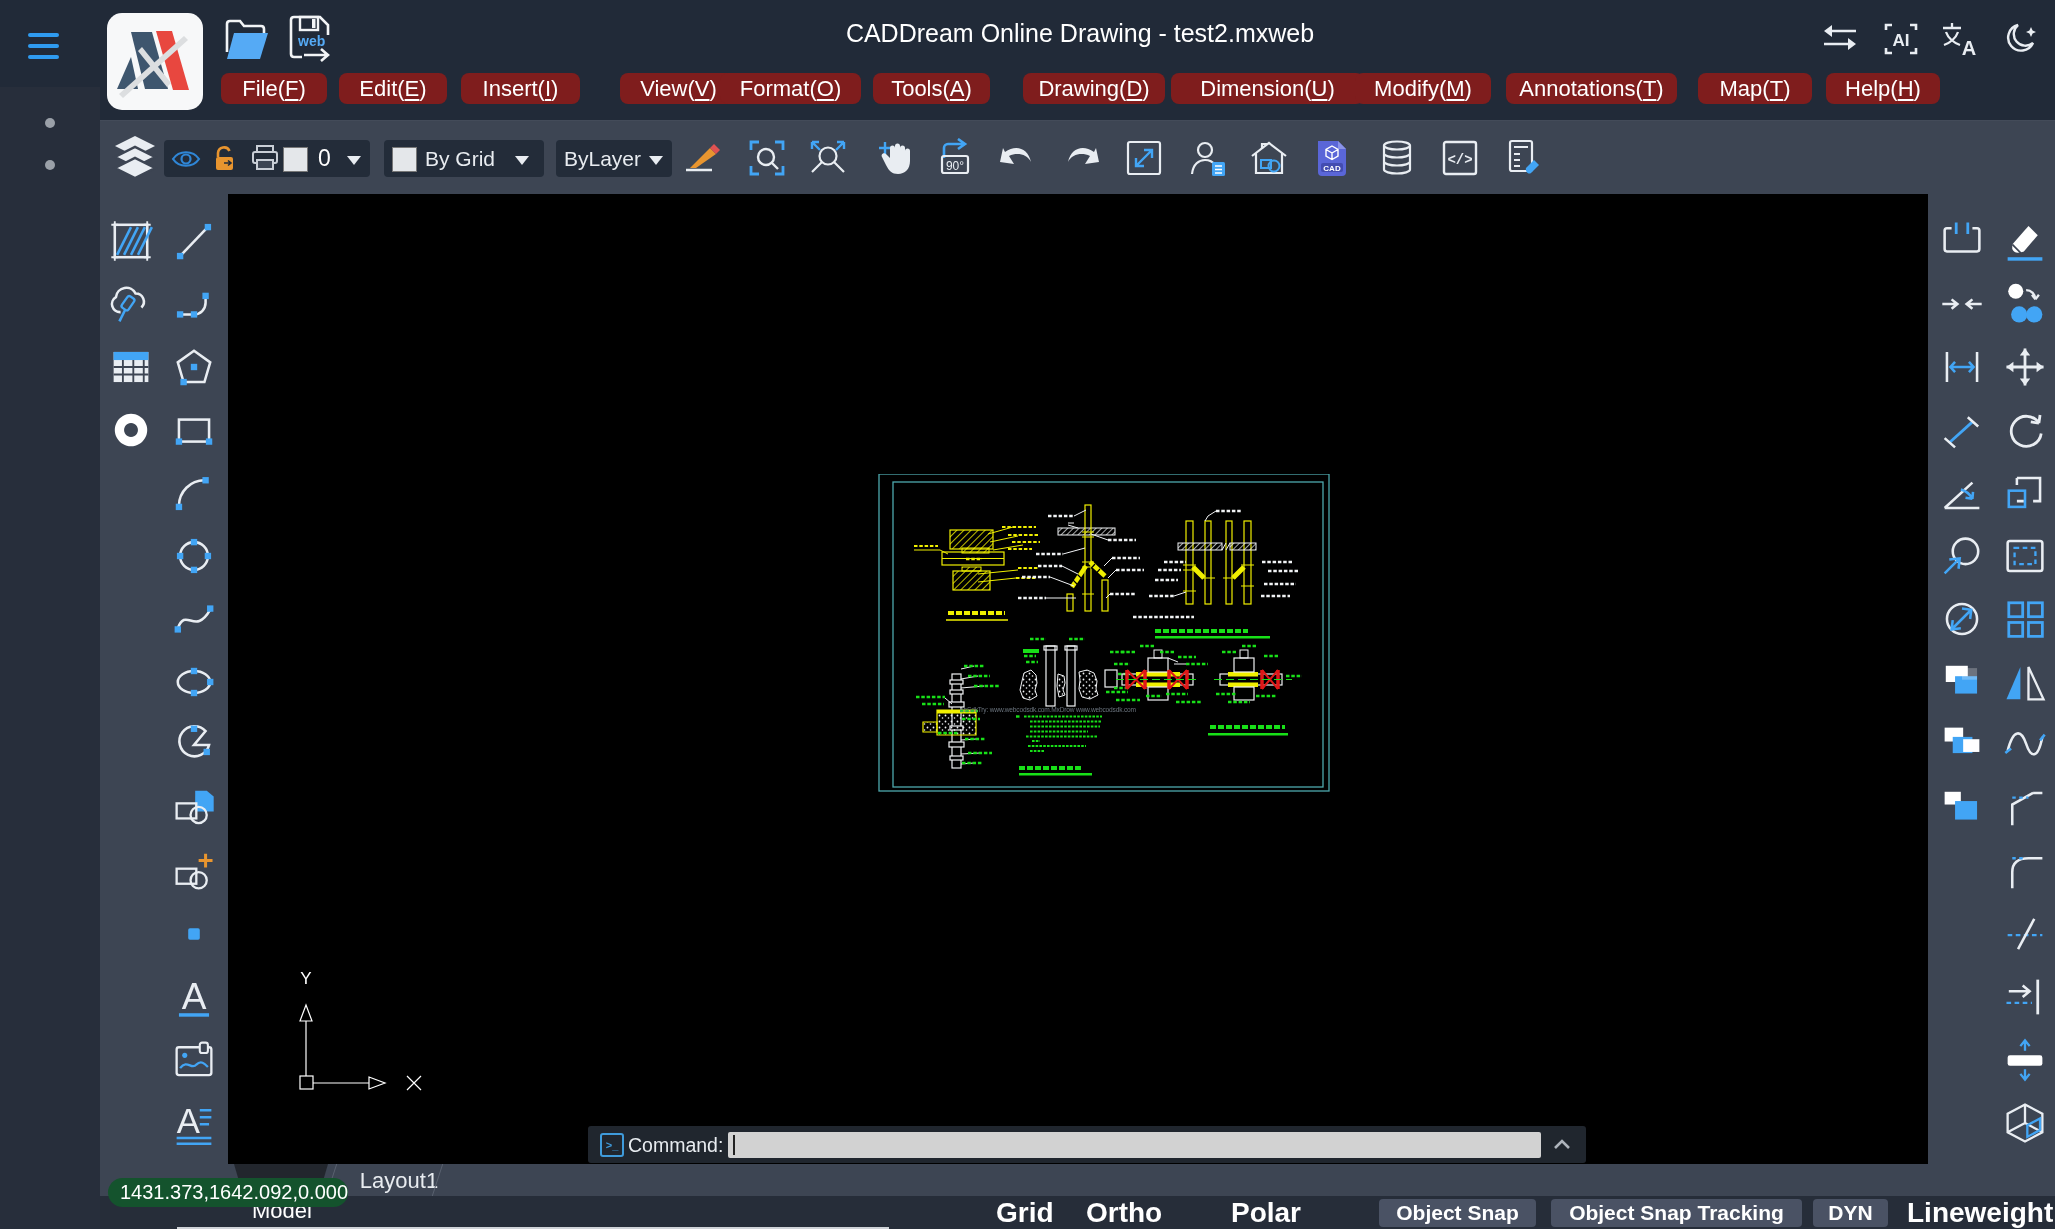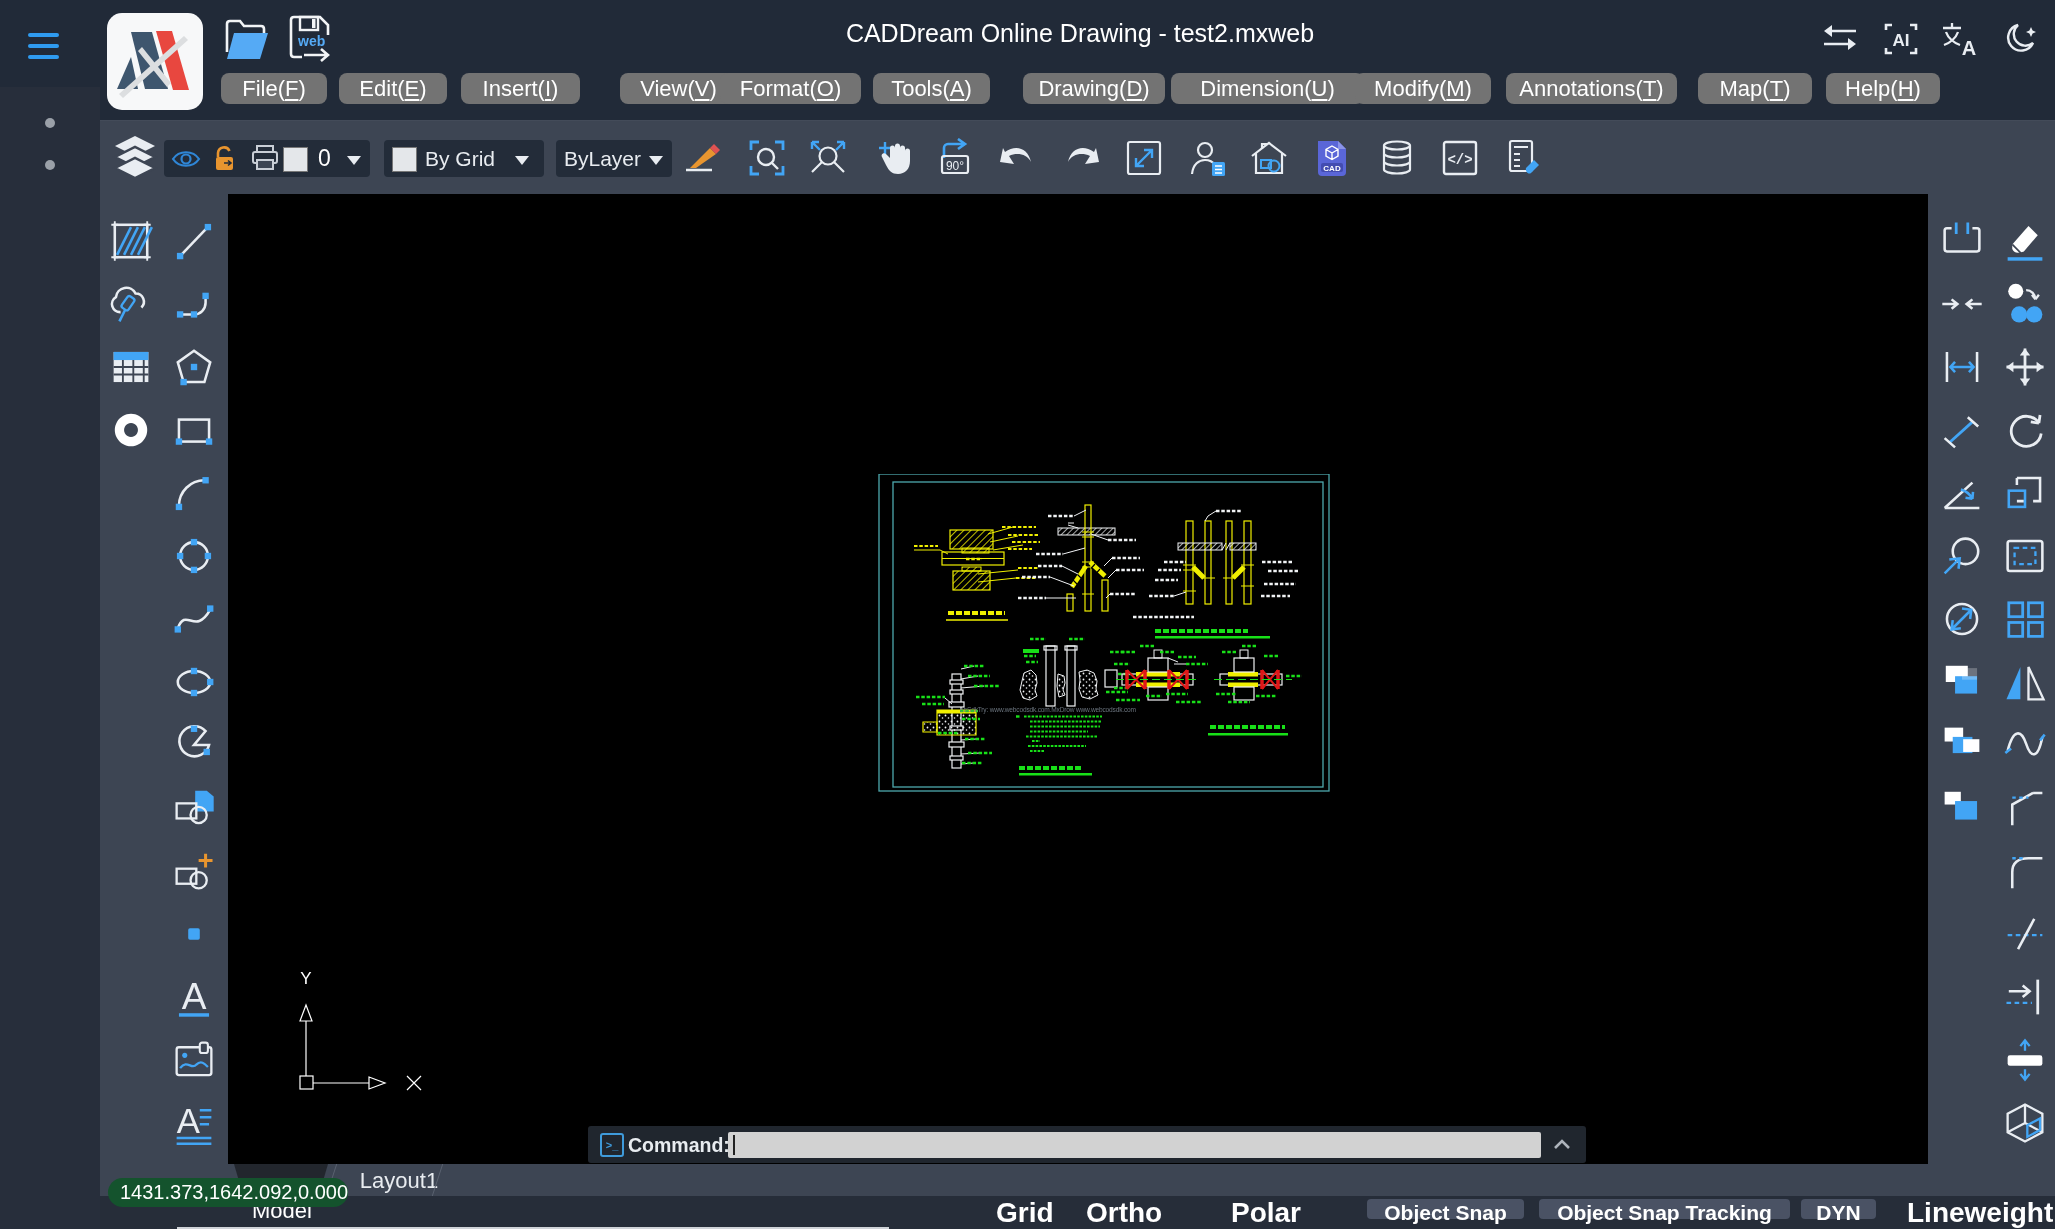"File(F)" .btn { background: #737373 -> #7f1d1d }
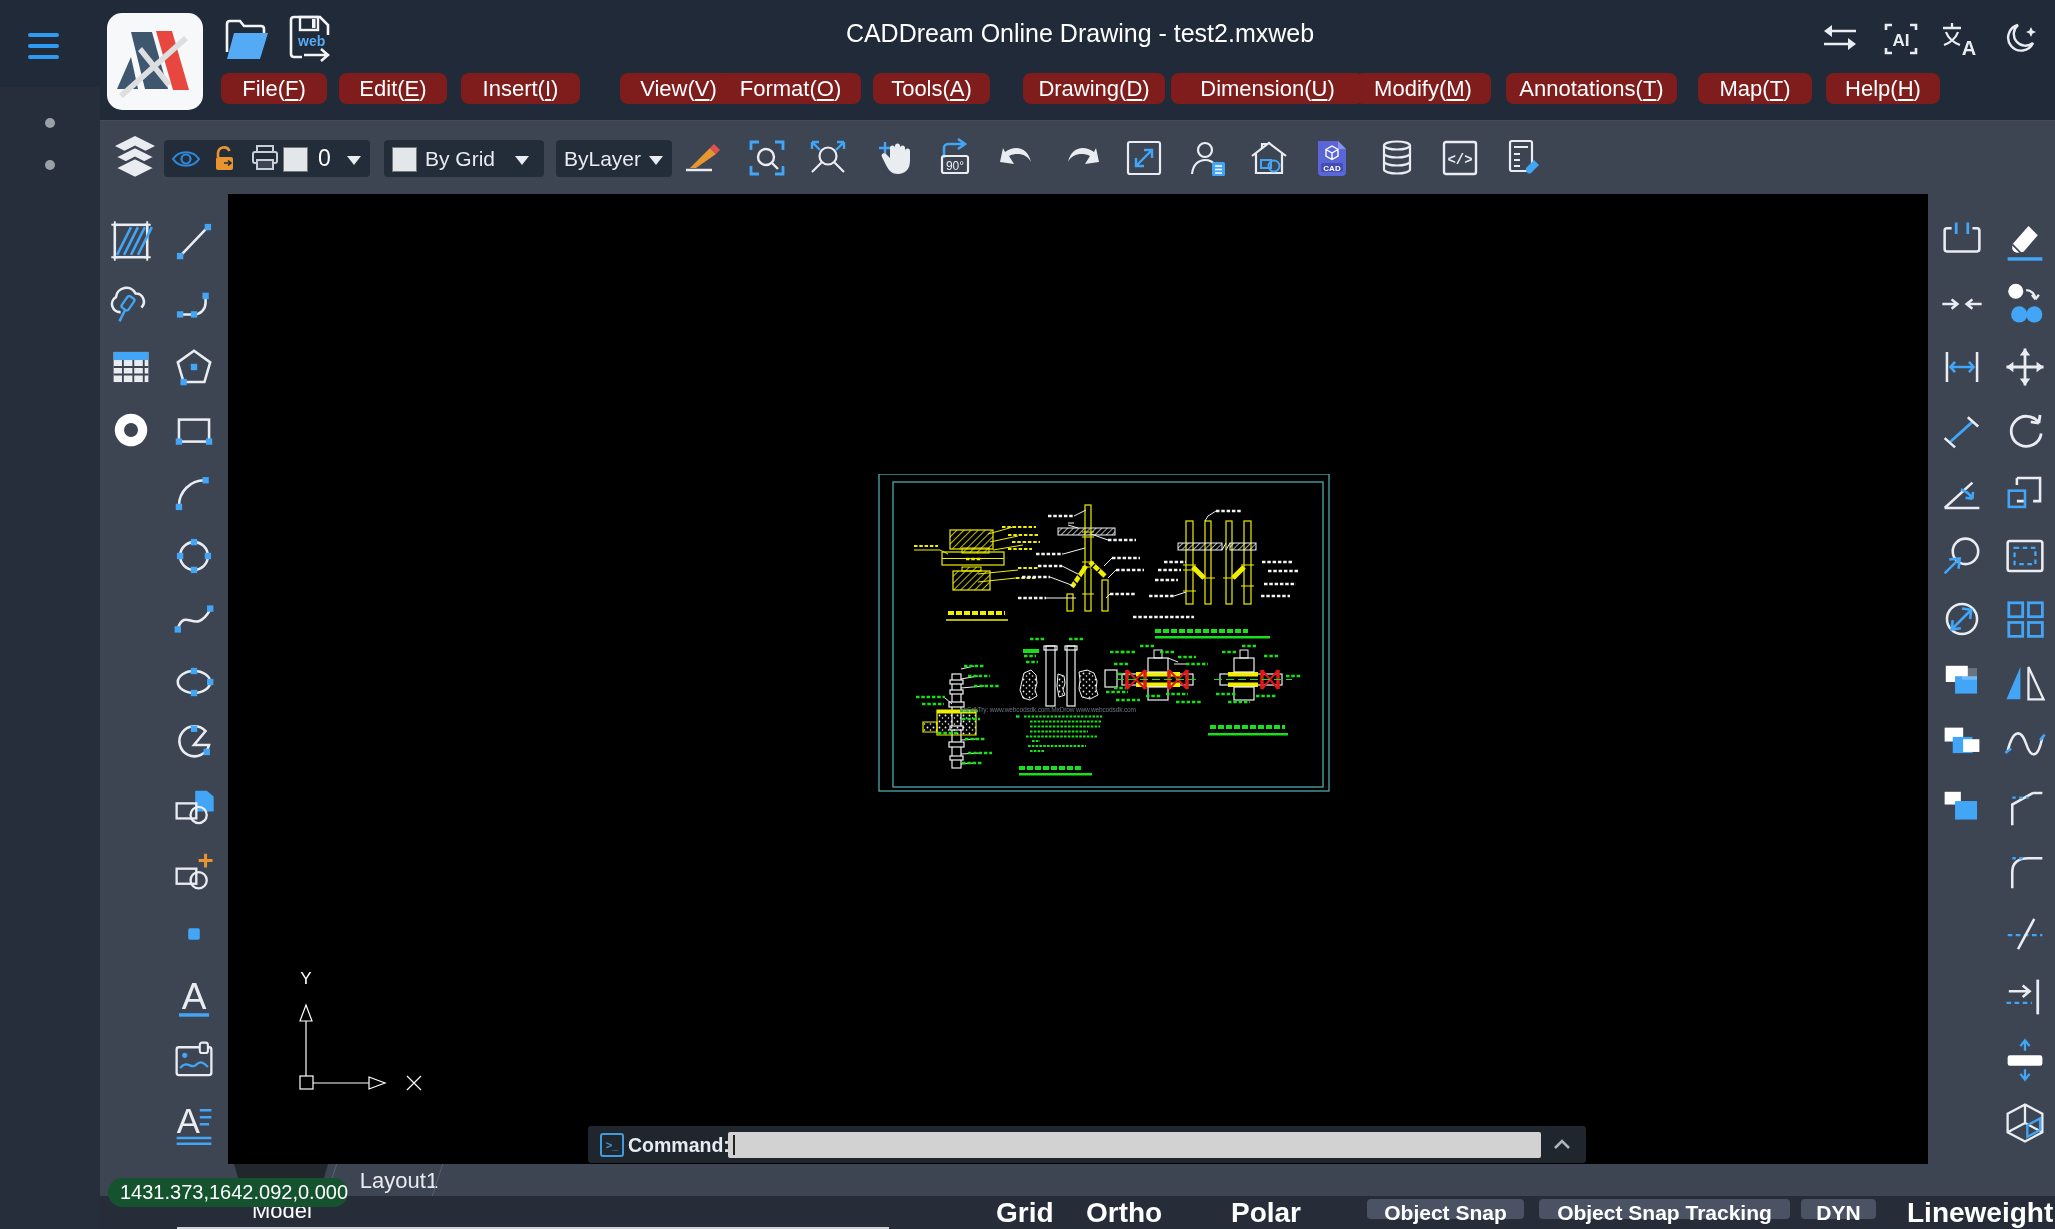"Command:" div.abs { font-weight: bold -> none }
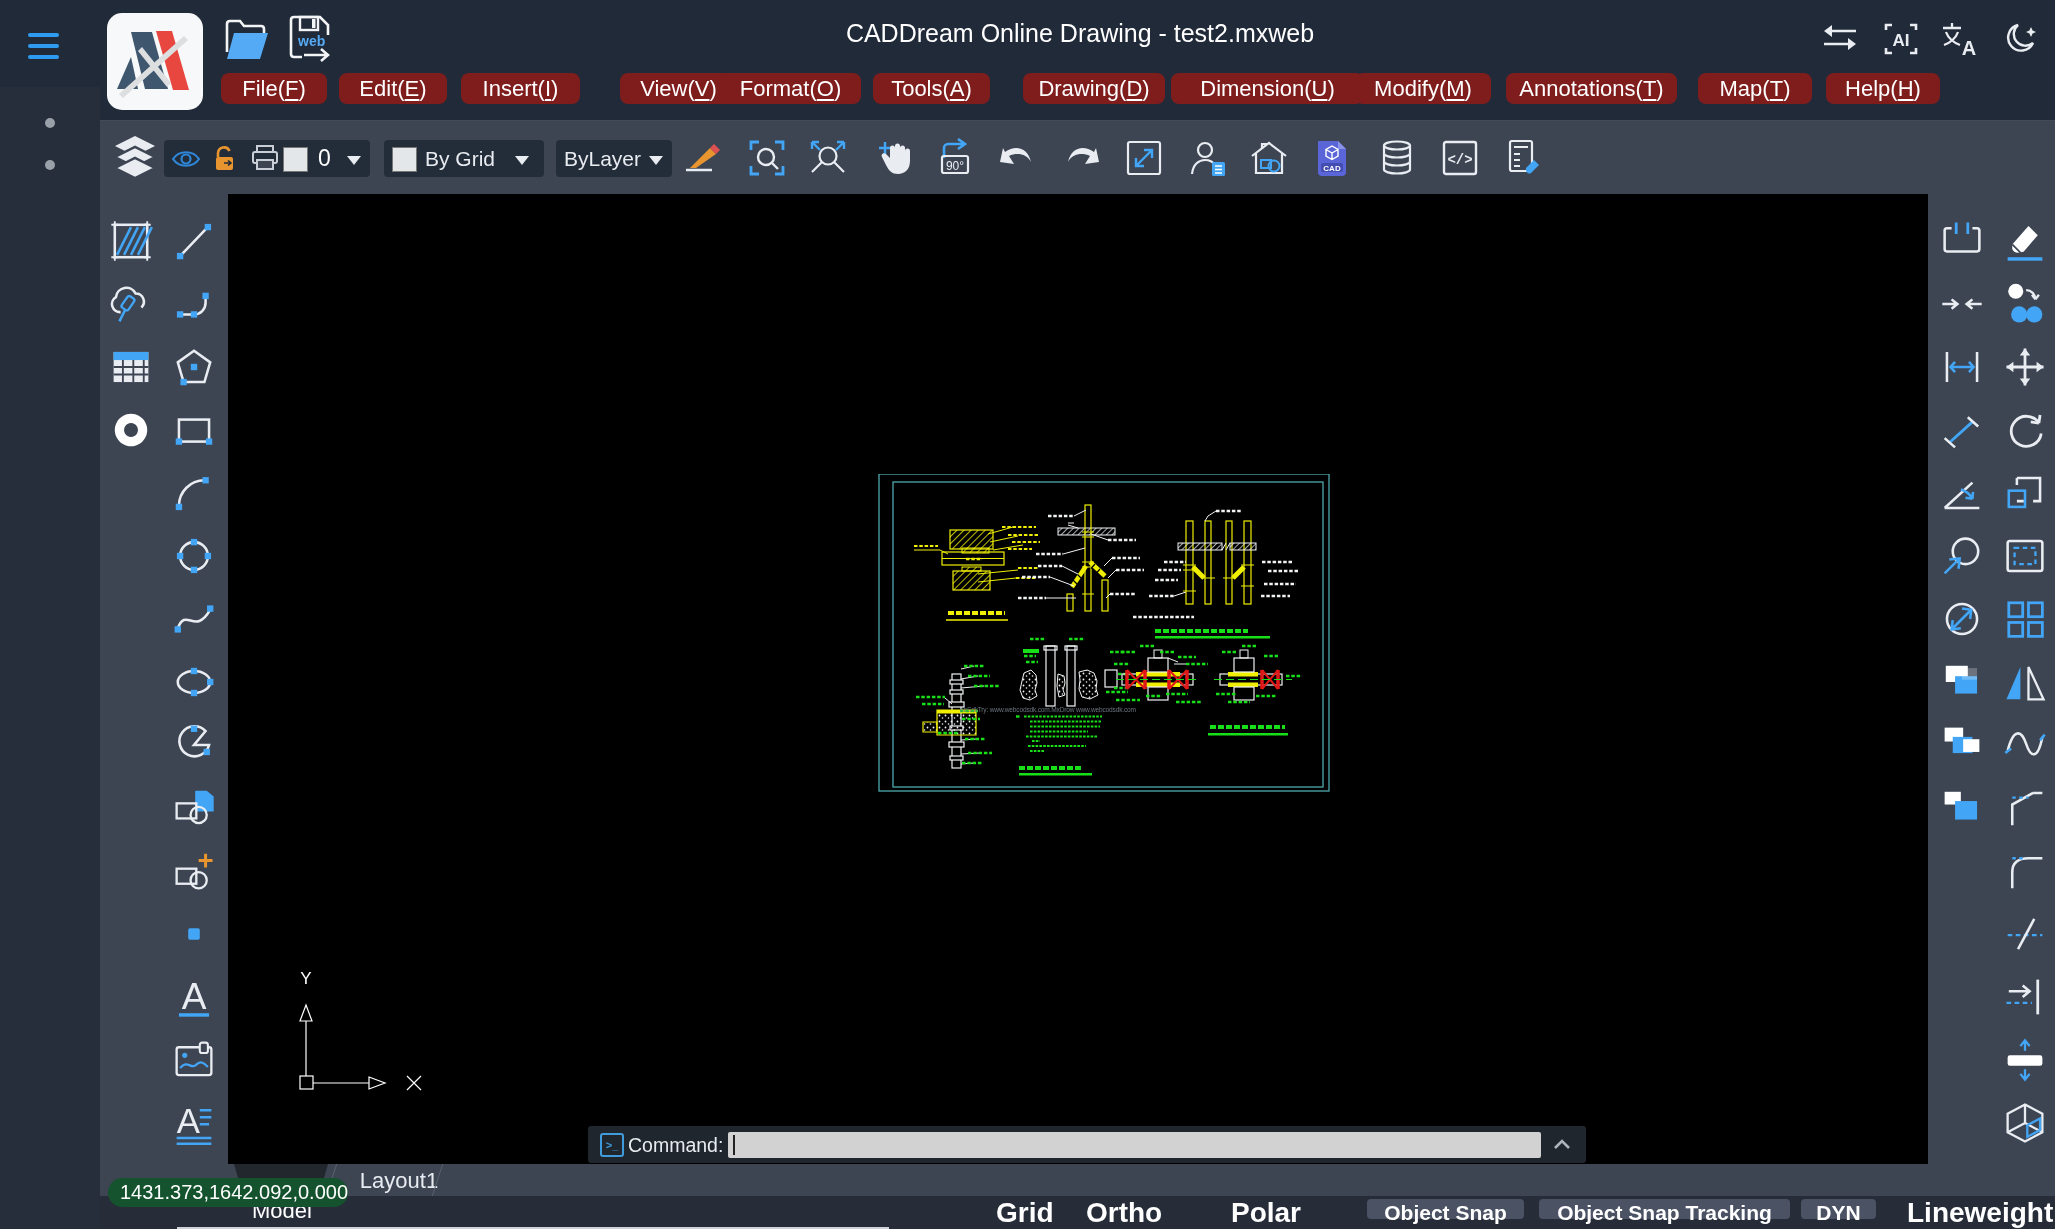"Object Snap" .chip { height: 20px -> 28px; margin-left: none -> 12px }
